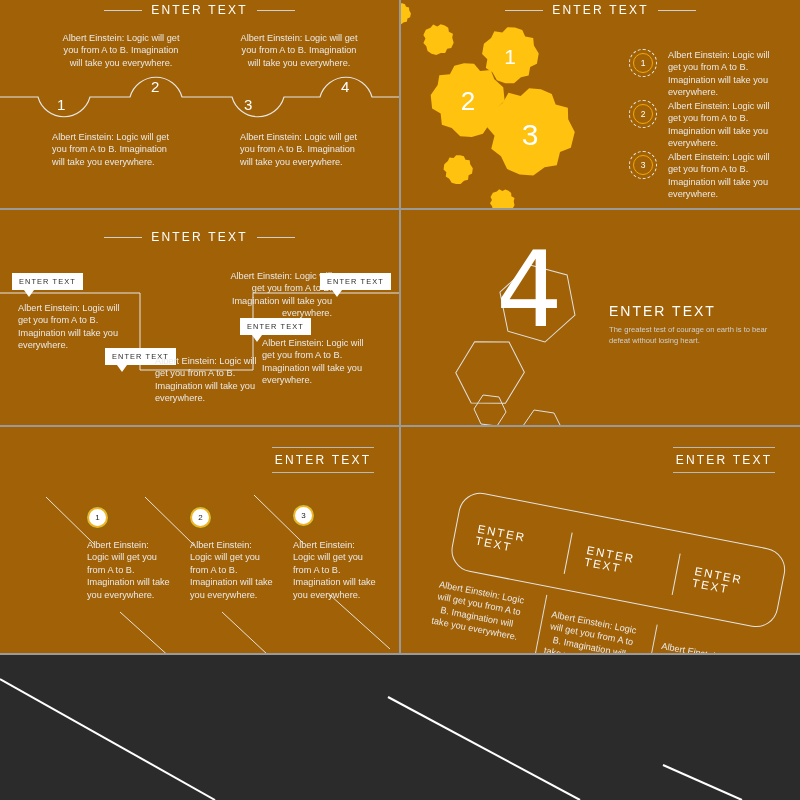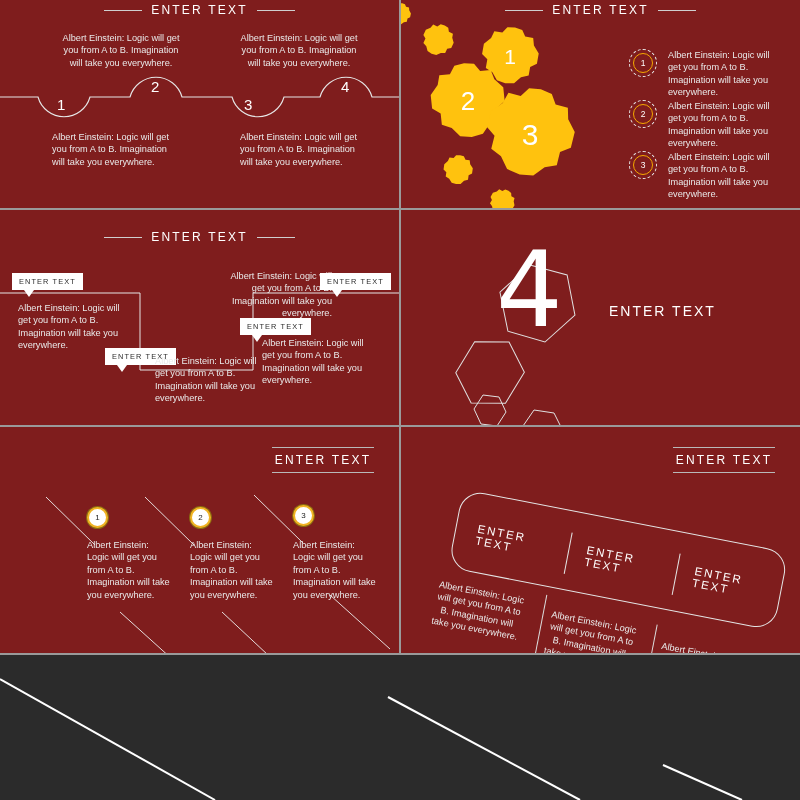"ENTER TEXT" .panel { background: #7f1d1d -> #a16207 }
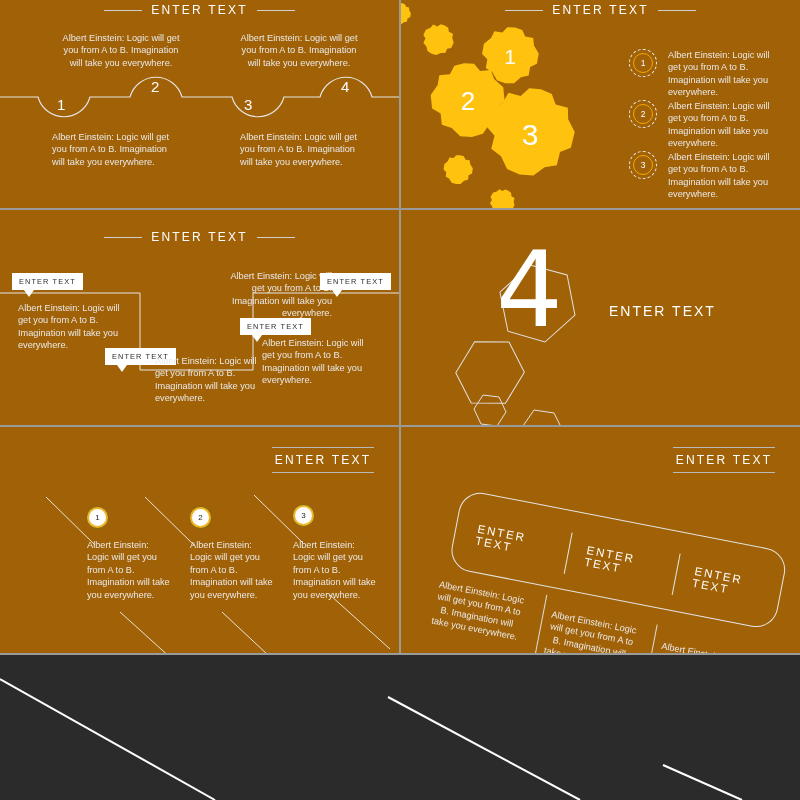"The greatest test of courage" div.q-body { html: none -> <div>The greatest test of courage on earth is to bear defeat without losing heart.</div> }
